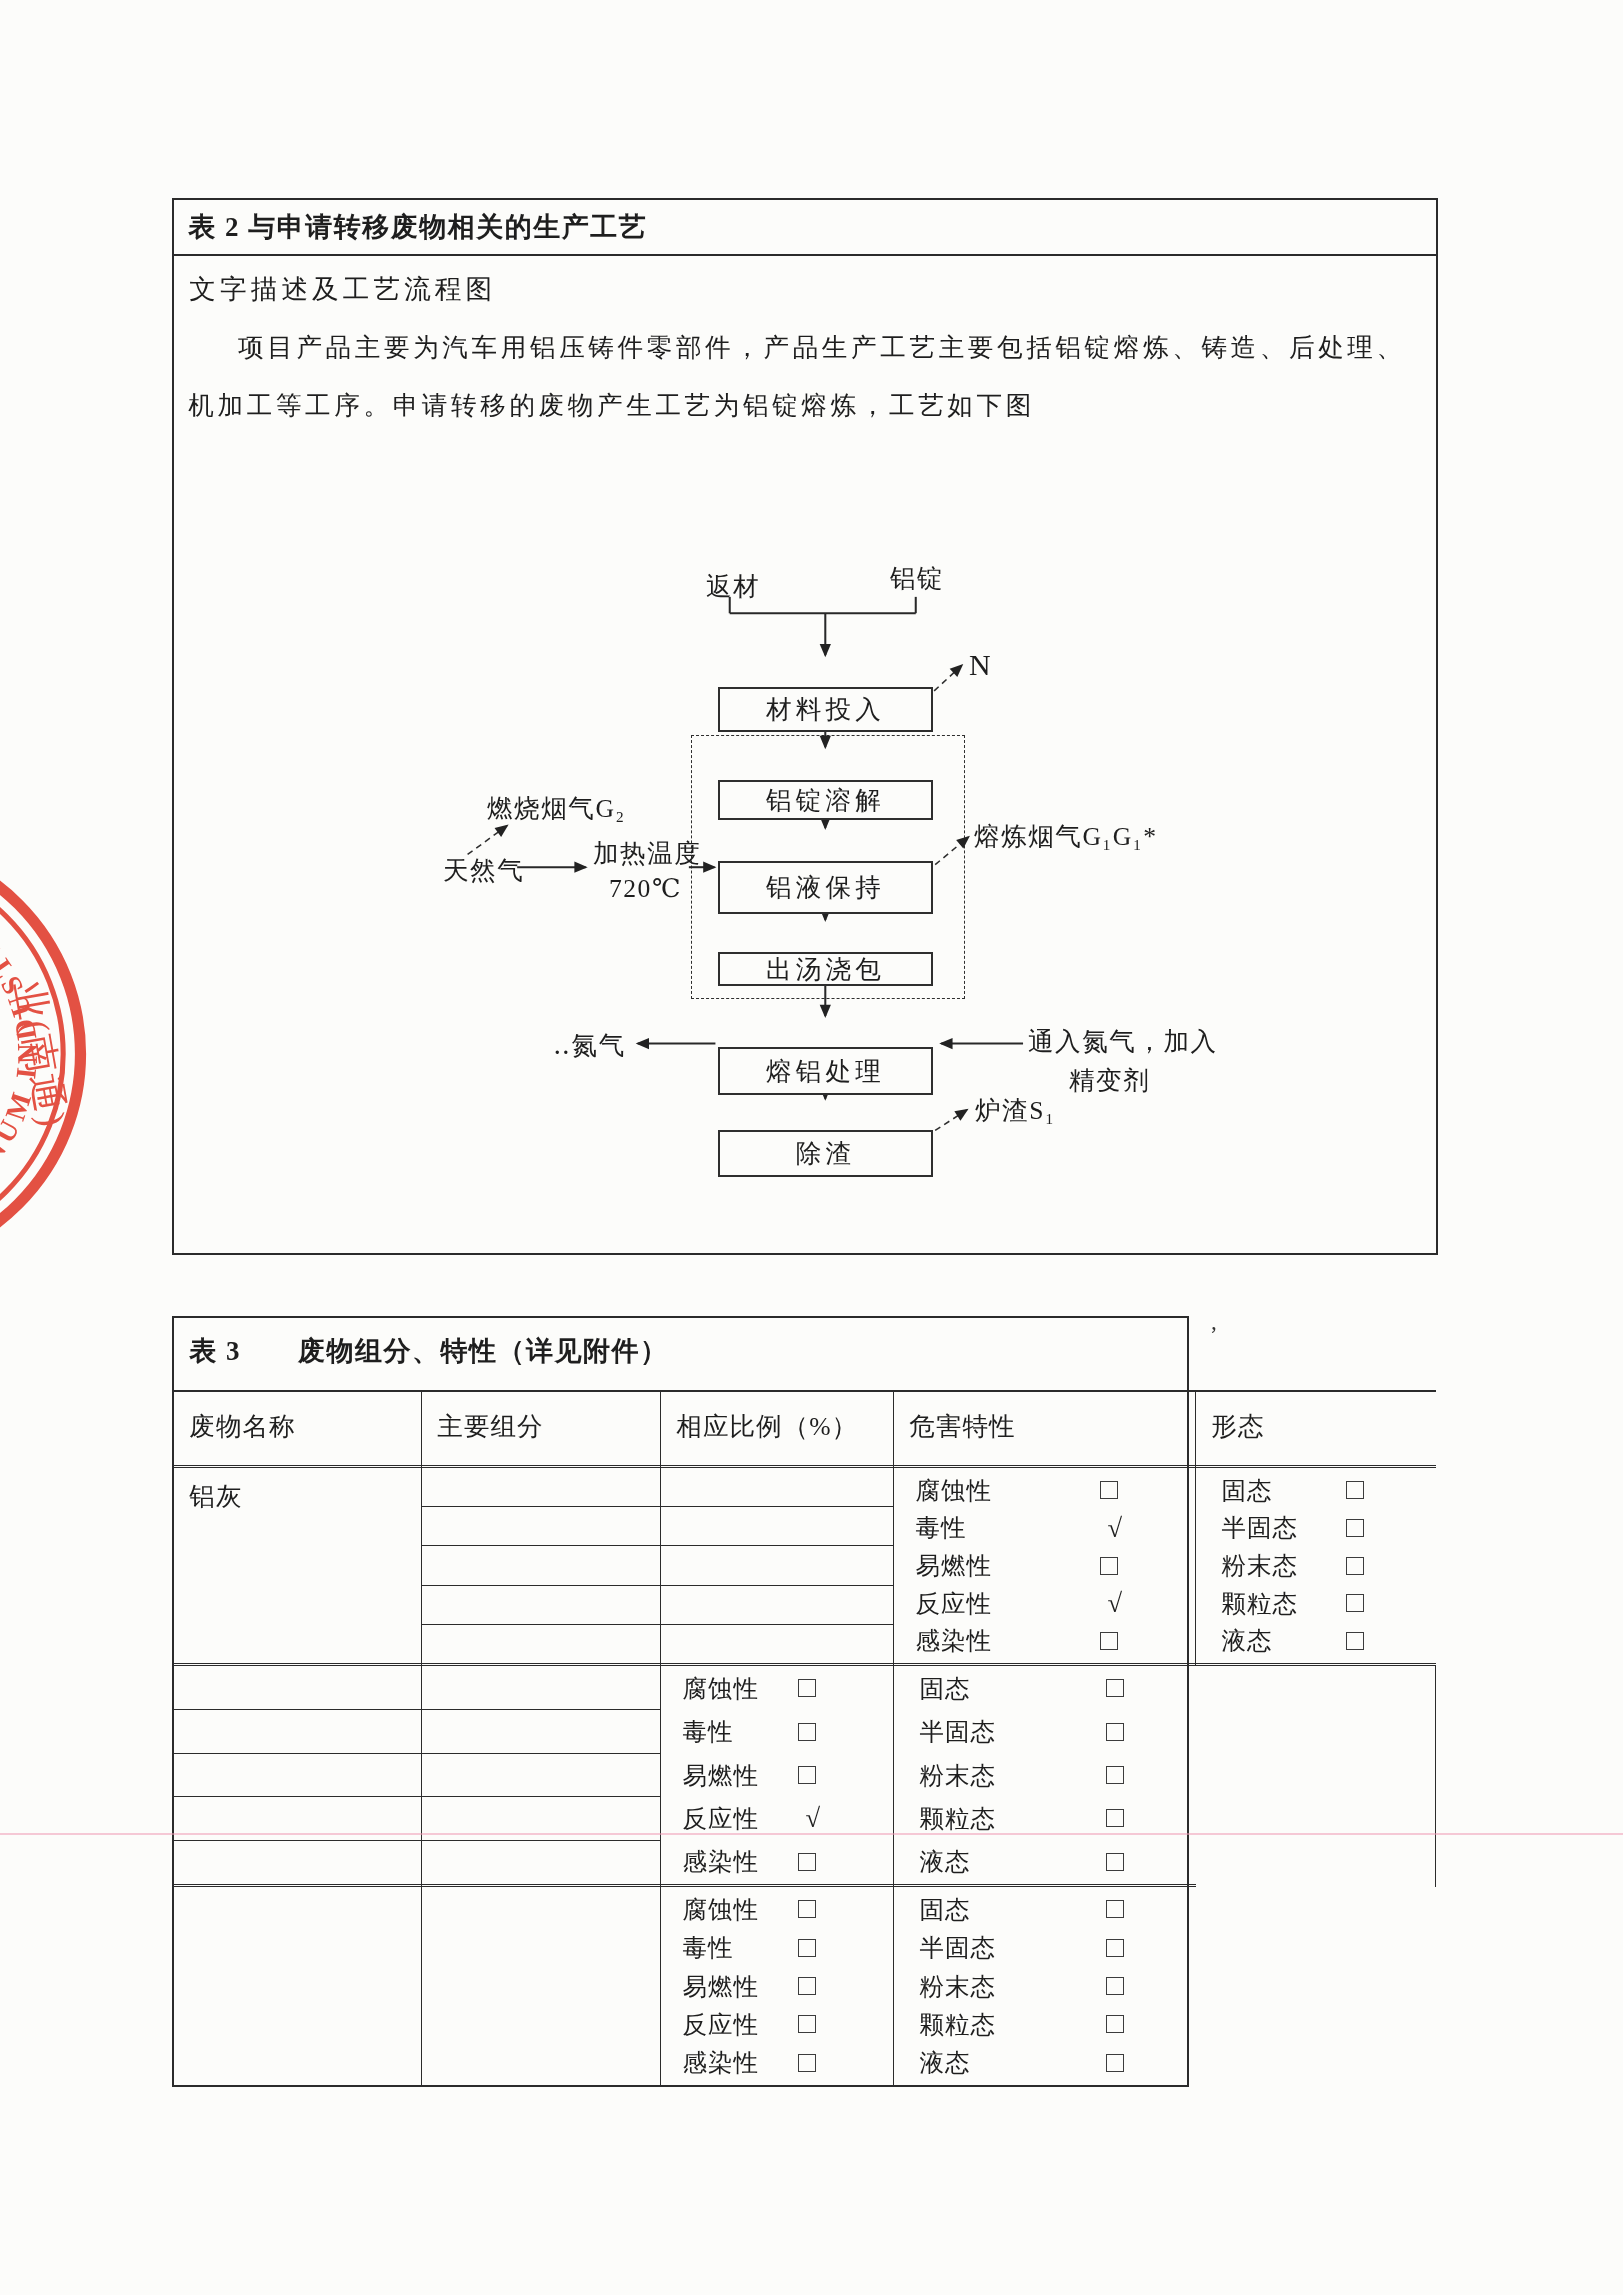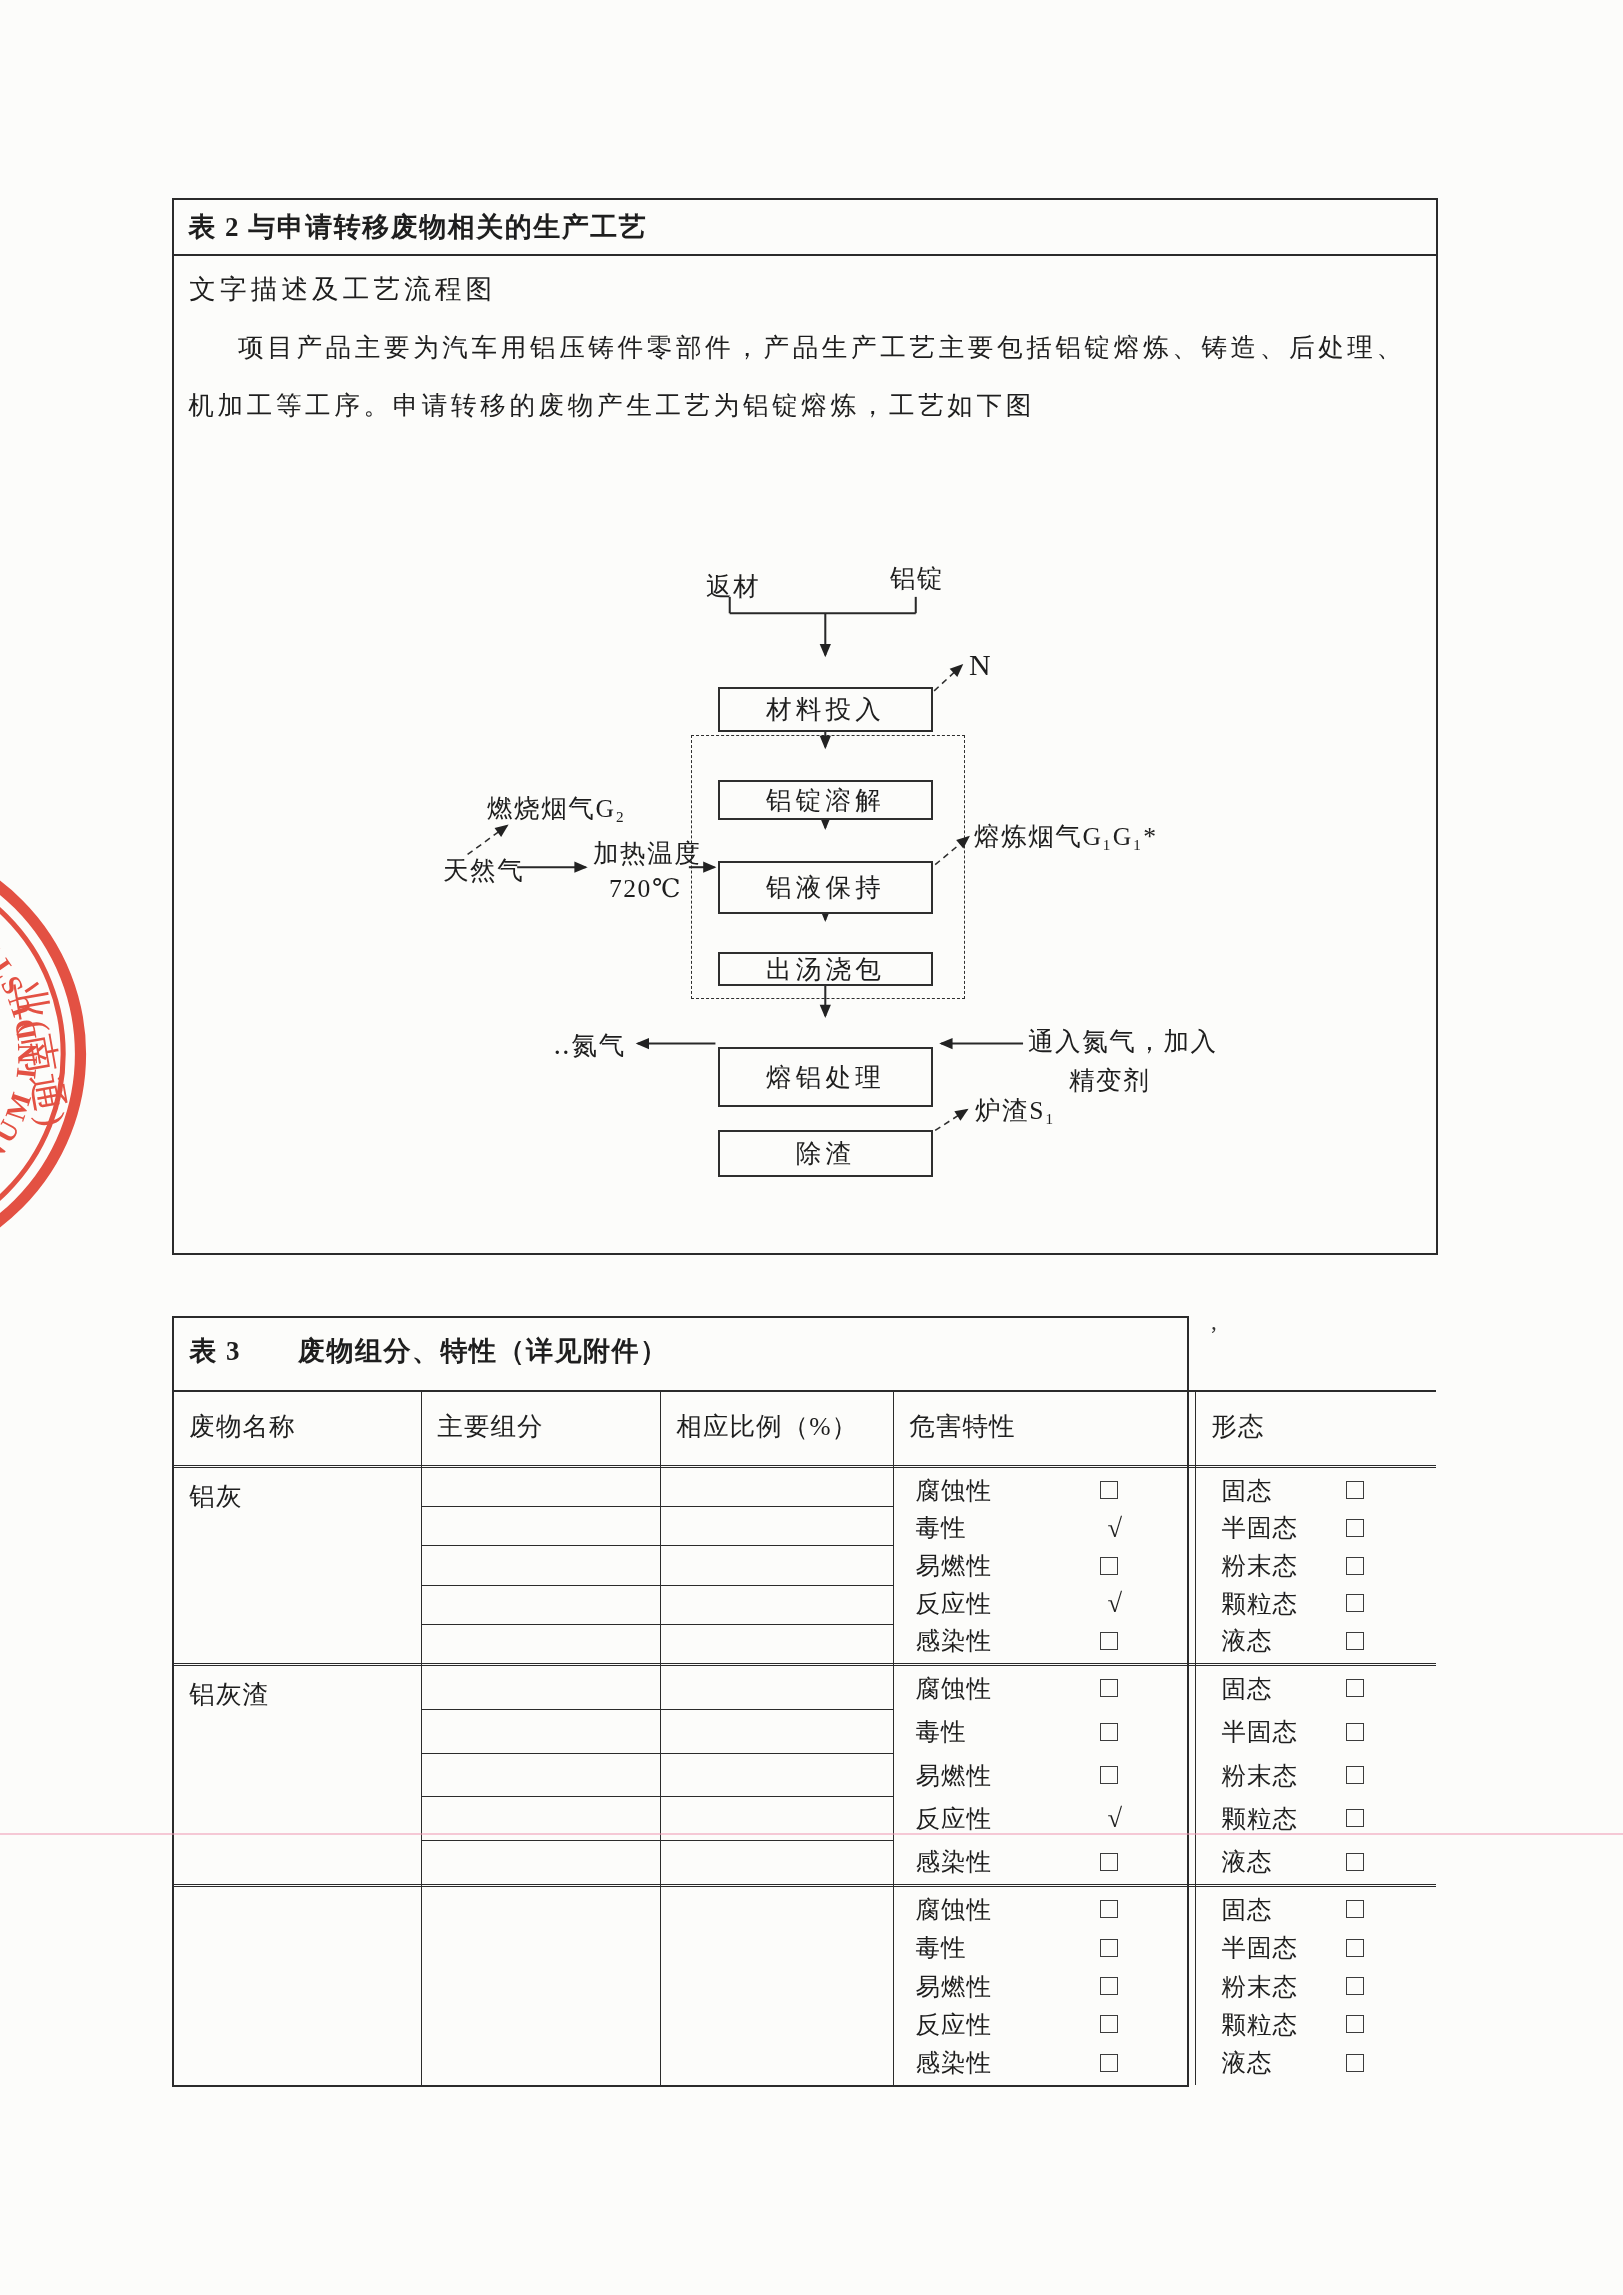"熔铝处理" div.fc-box { height: 60px -> 48px }
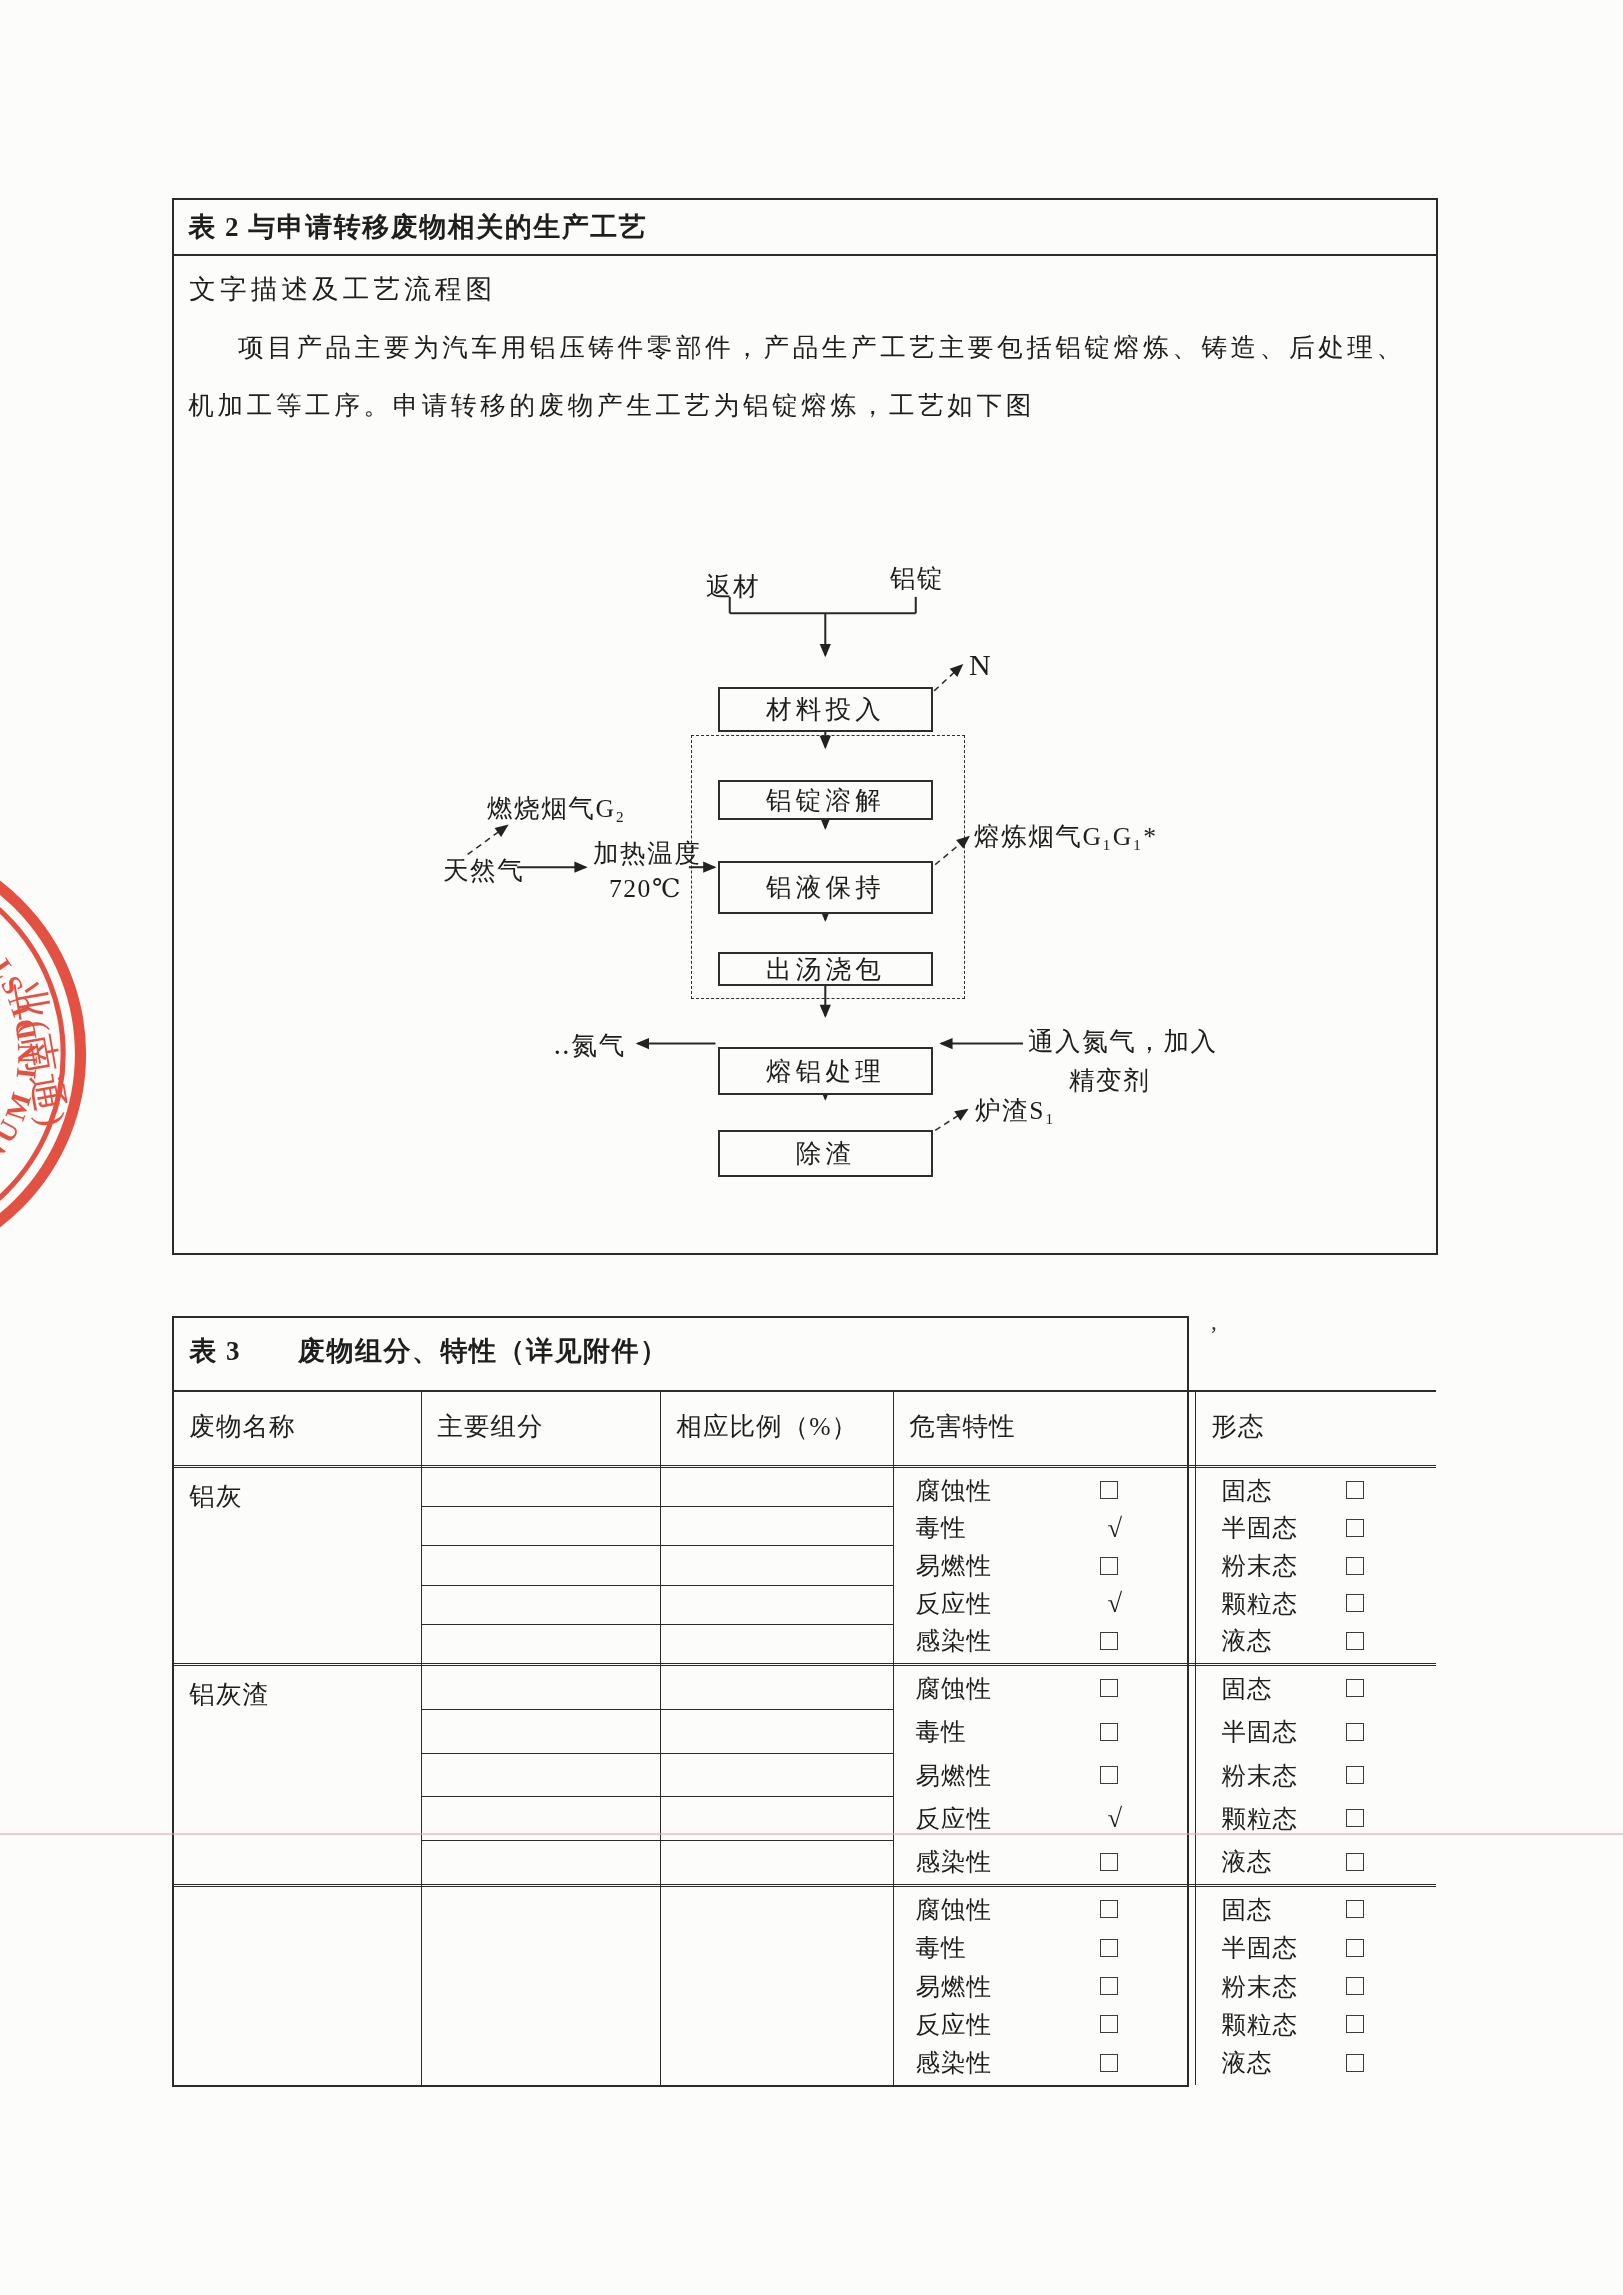"铝灰渣" div.cell { html: <div>铝灰渣</div> -> none }
